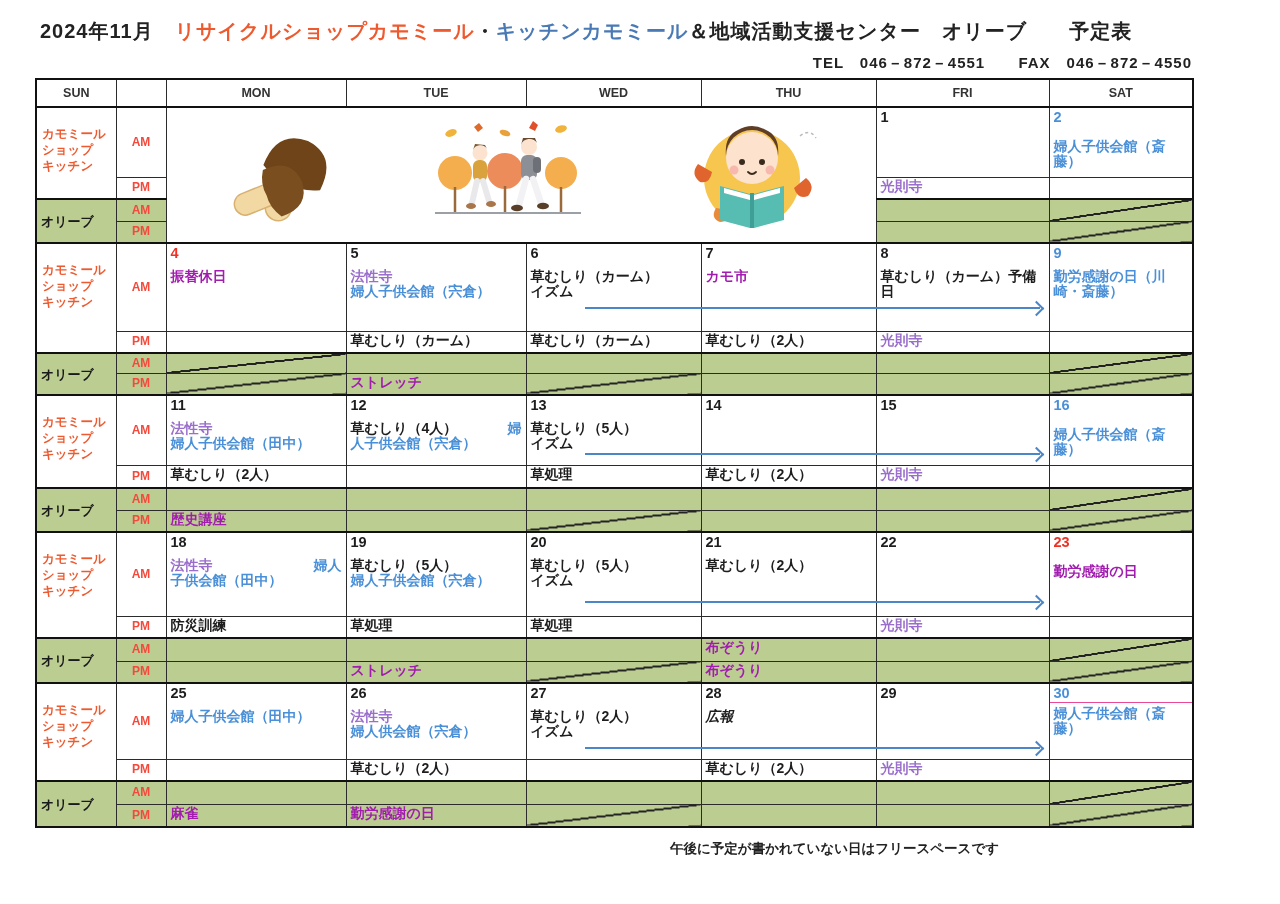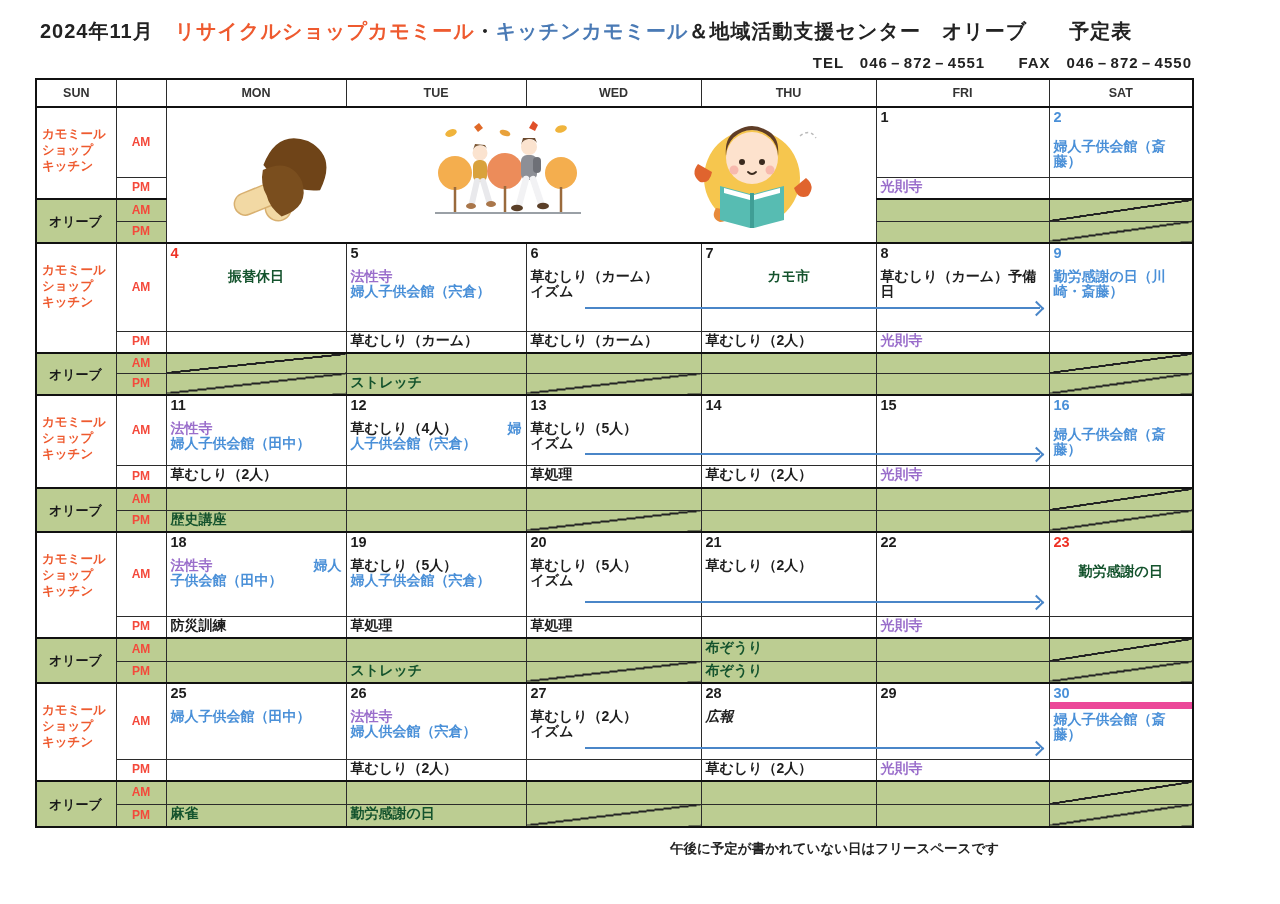"オリーブ" td.olabel { padding-left: 12px -> 4px }
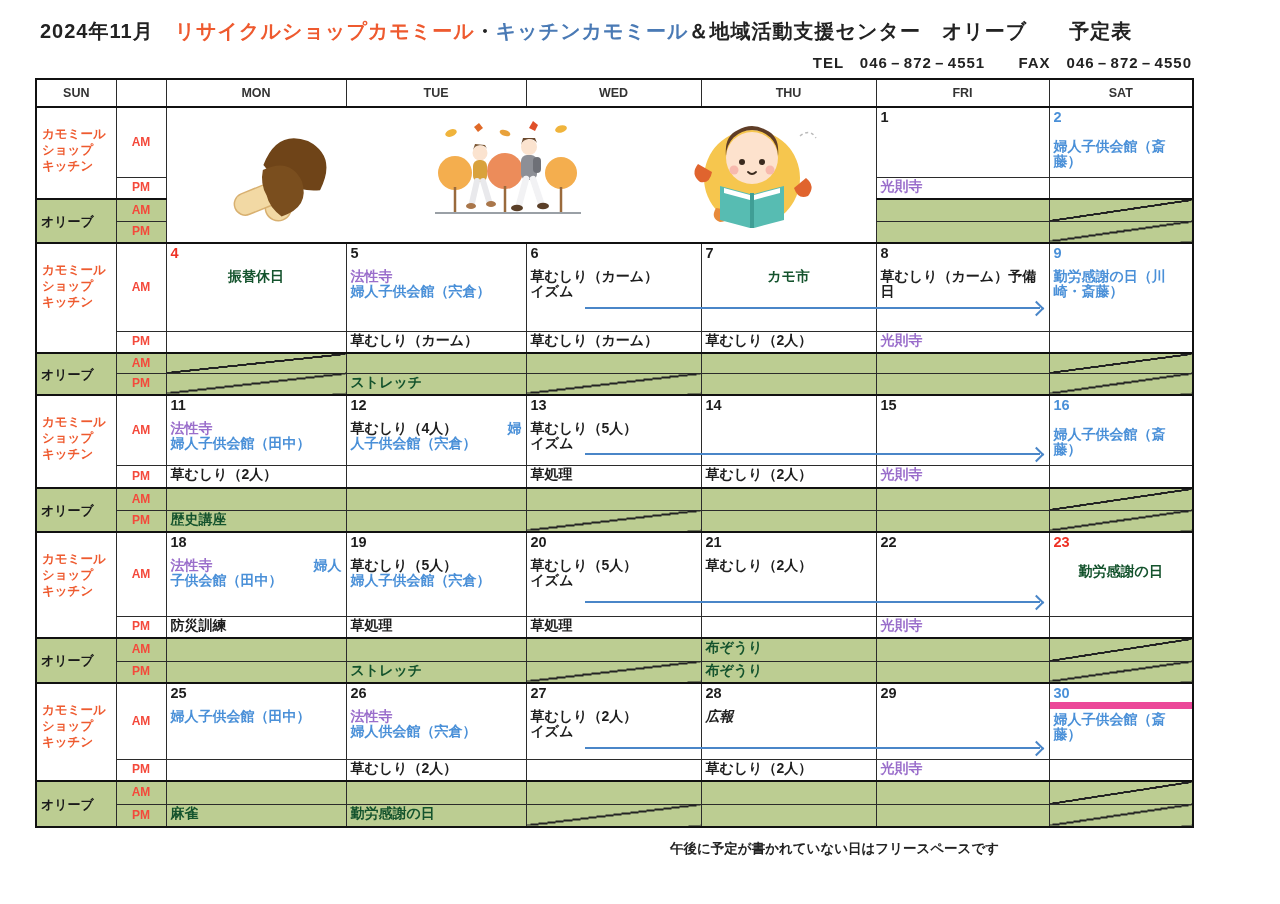"振替休日" .red { color: #14532d -> #a21caf; text-align: center -> none }
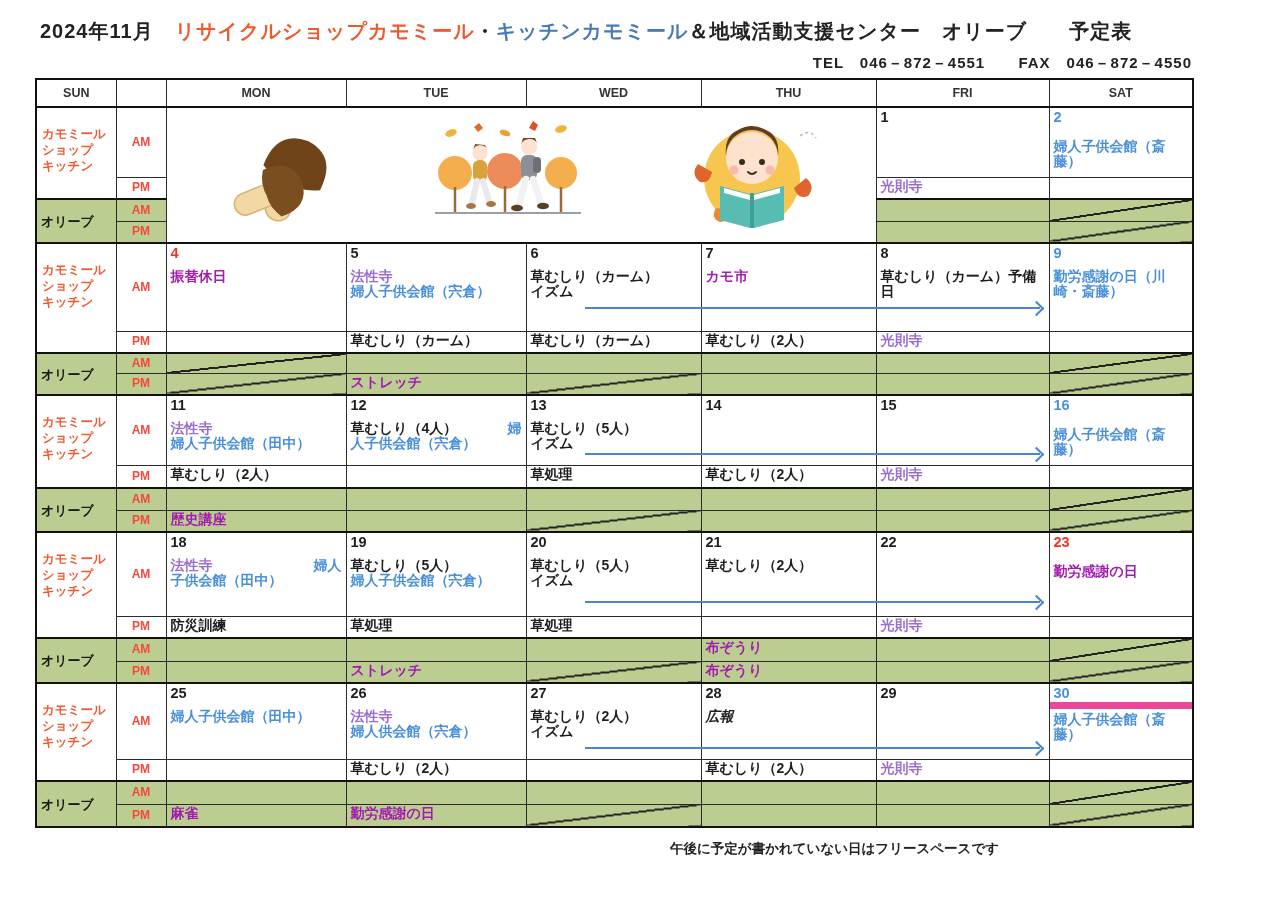"30" .dline { border-bottom: 7px solid #ec4899 -> 1px solid #ec4899 }
